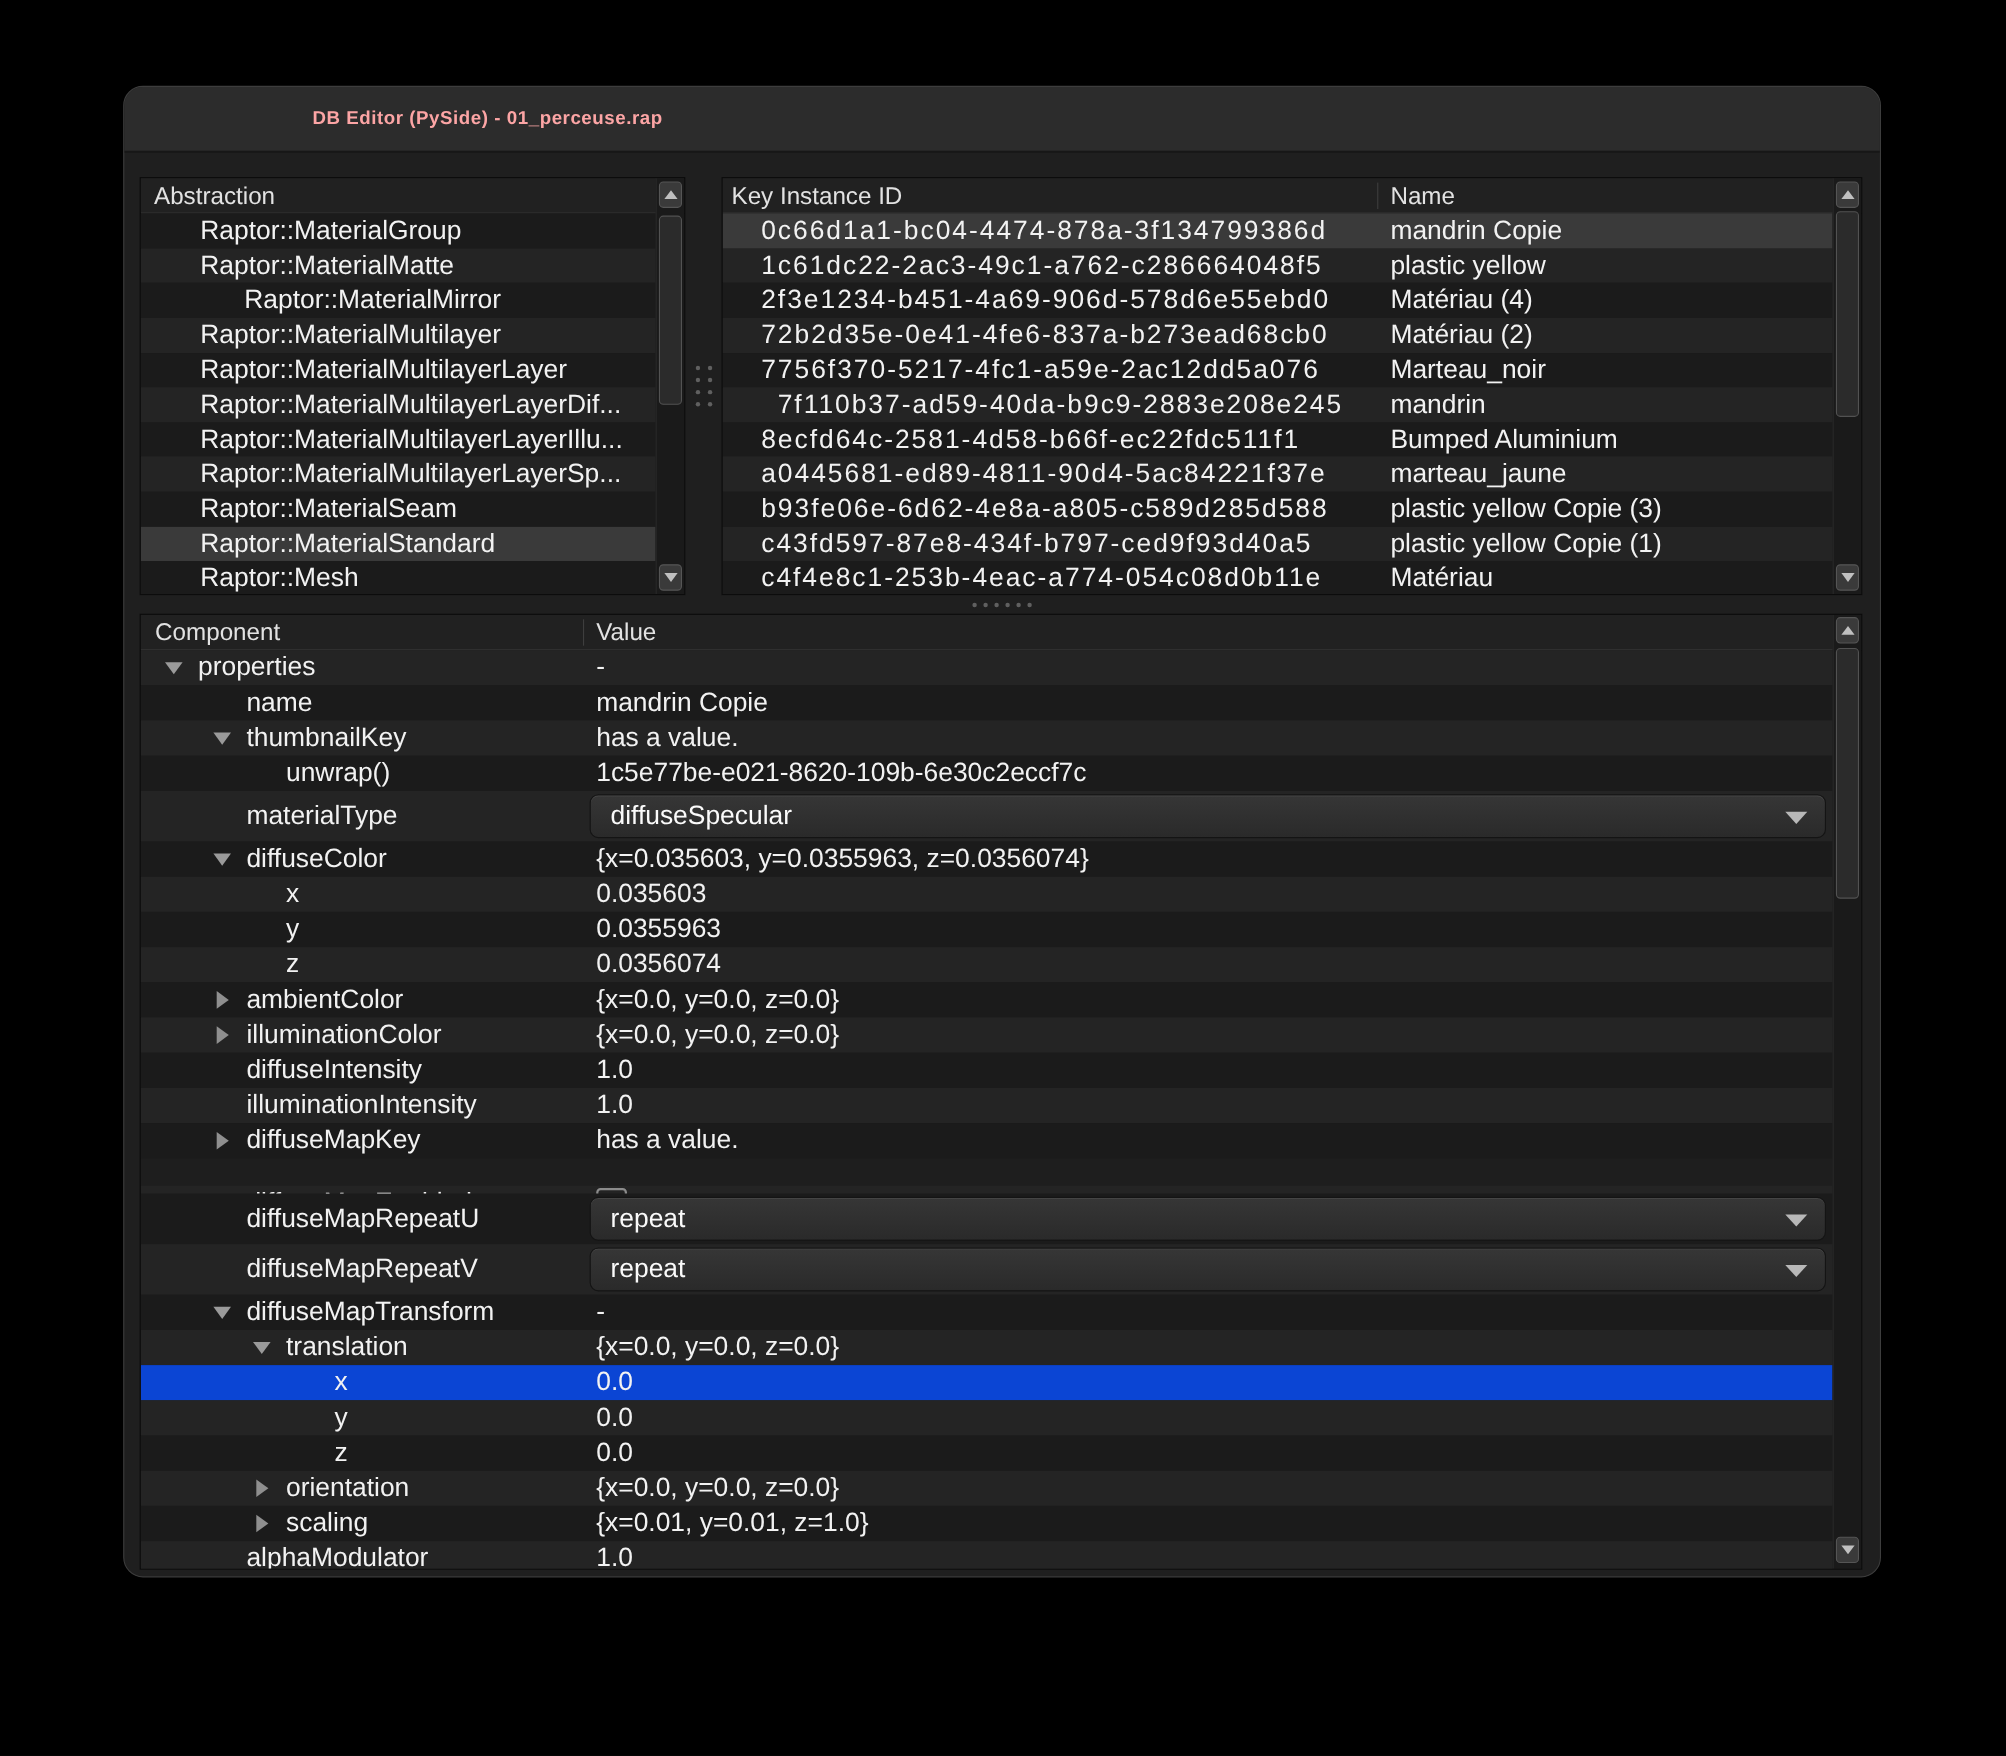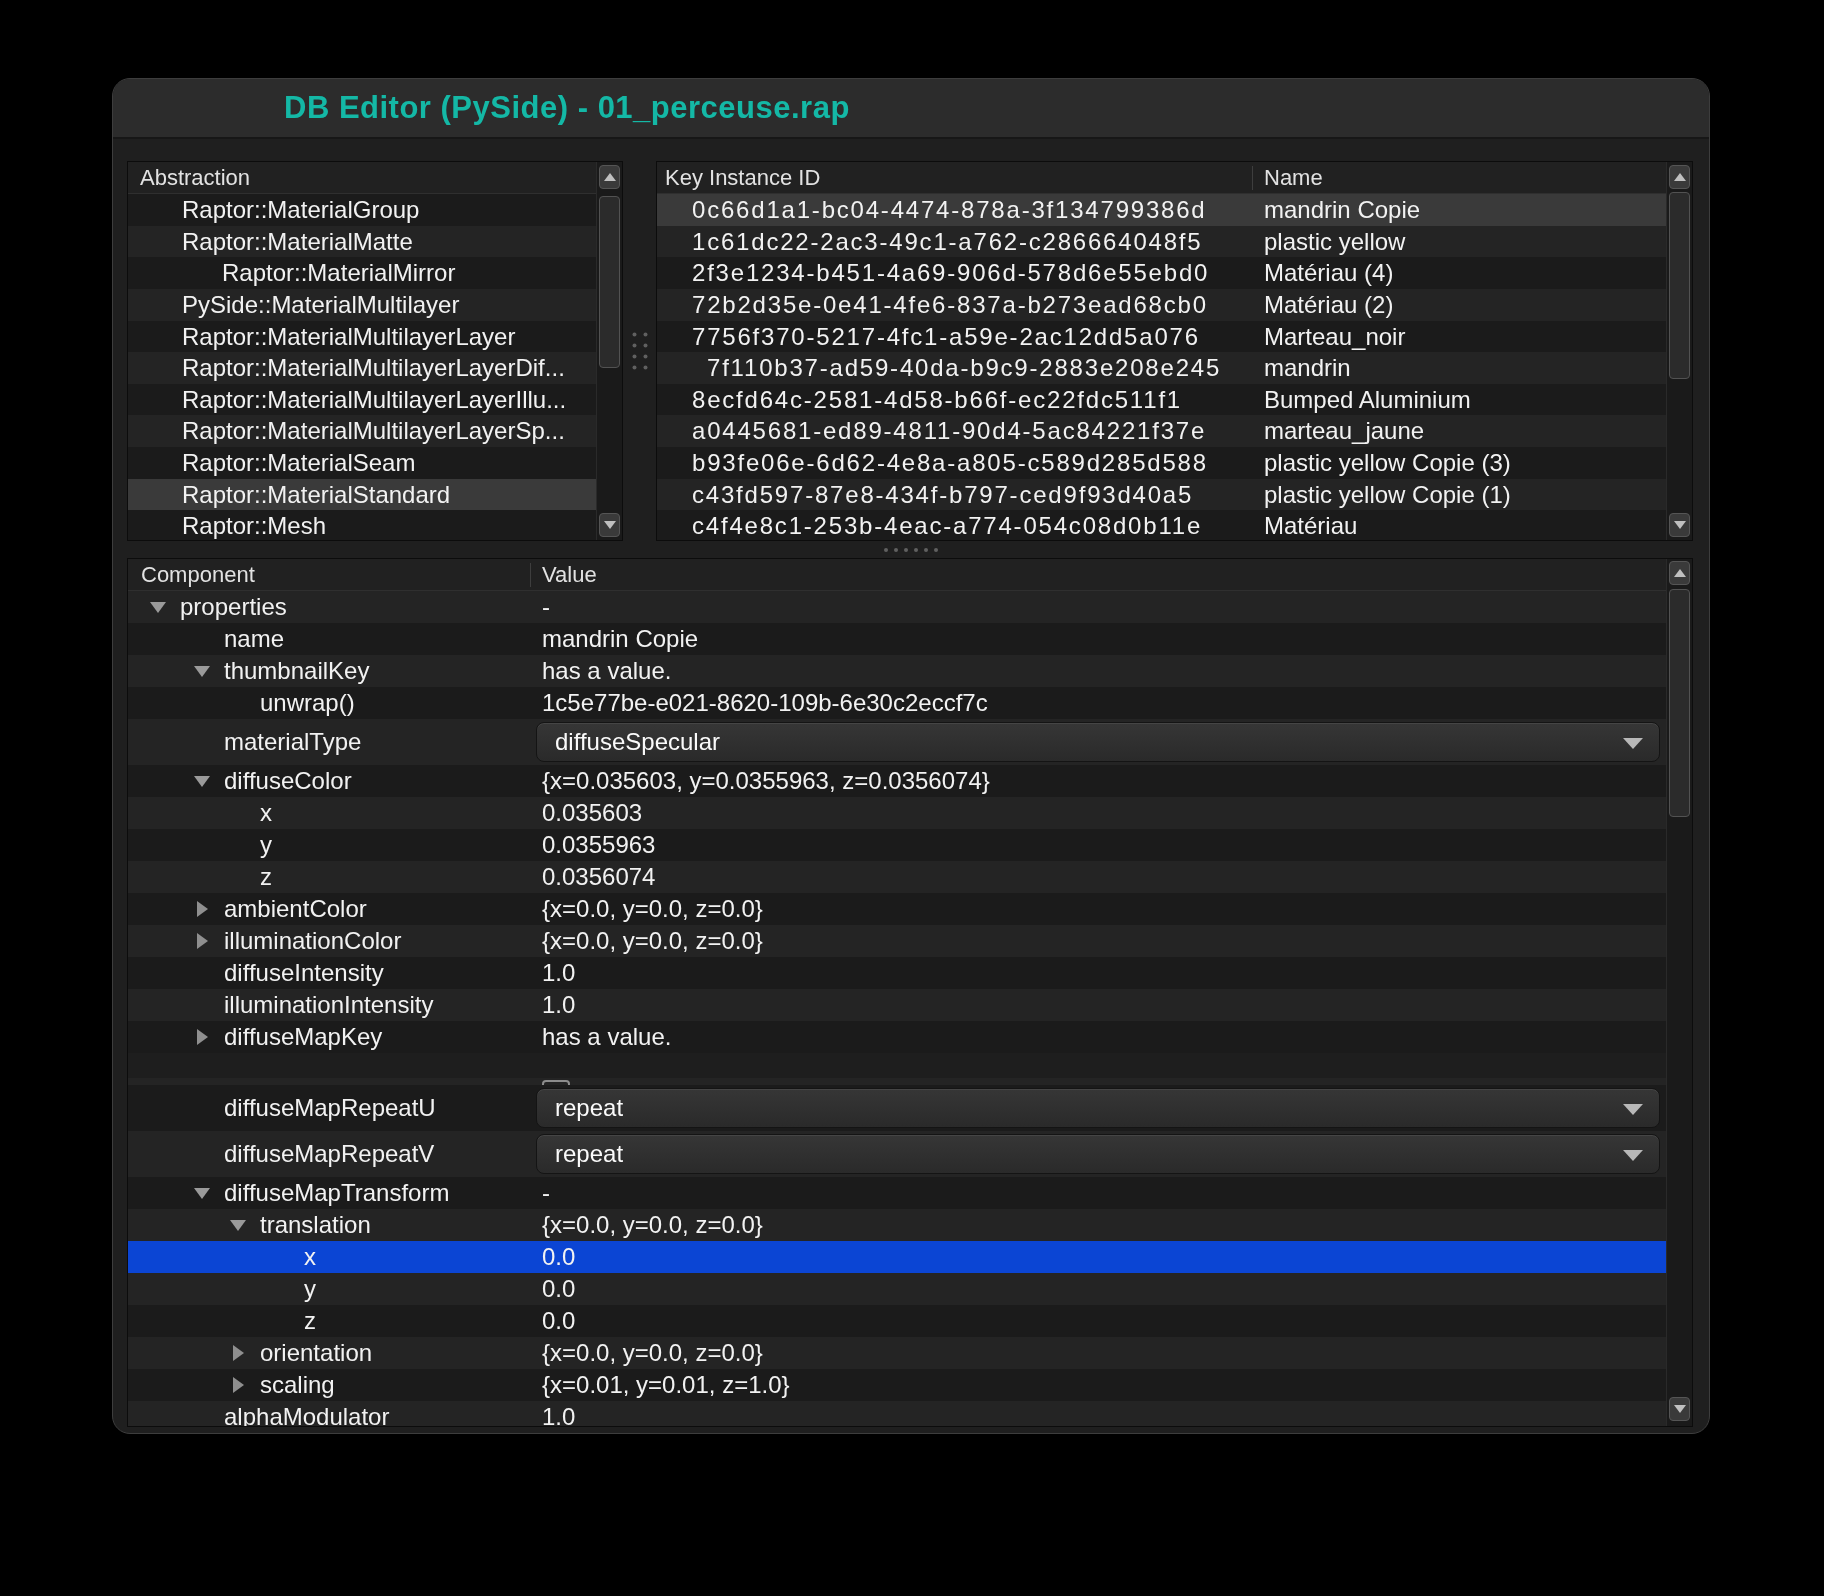"DB Editor (PySide) - 01_perceuse.rap" .title-text { color: #14b8a6 -> #fca5a5; font-size: 31px -> 17px }
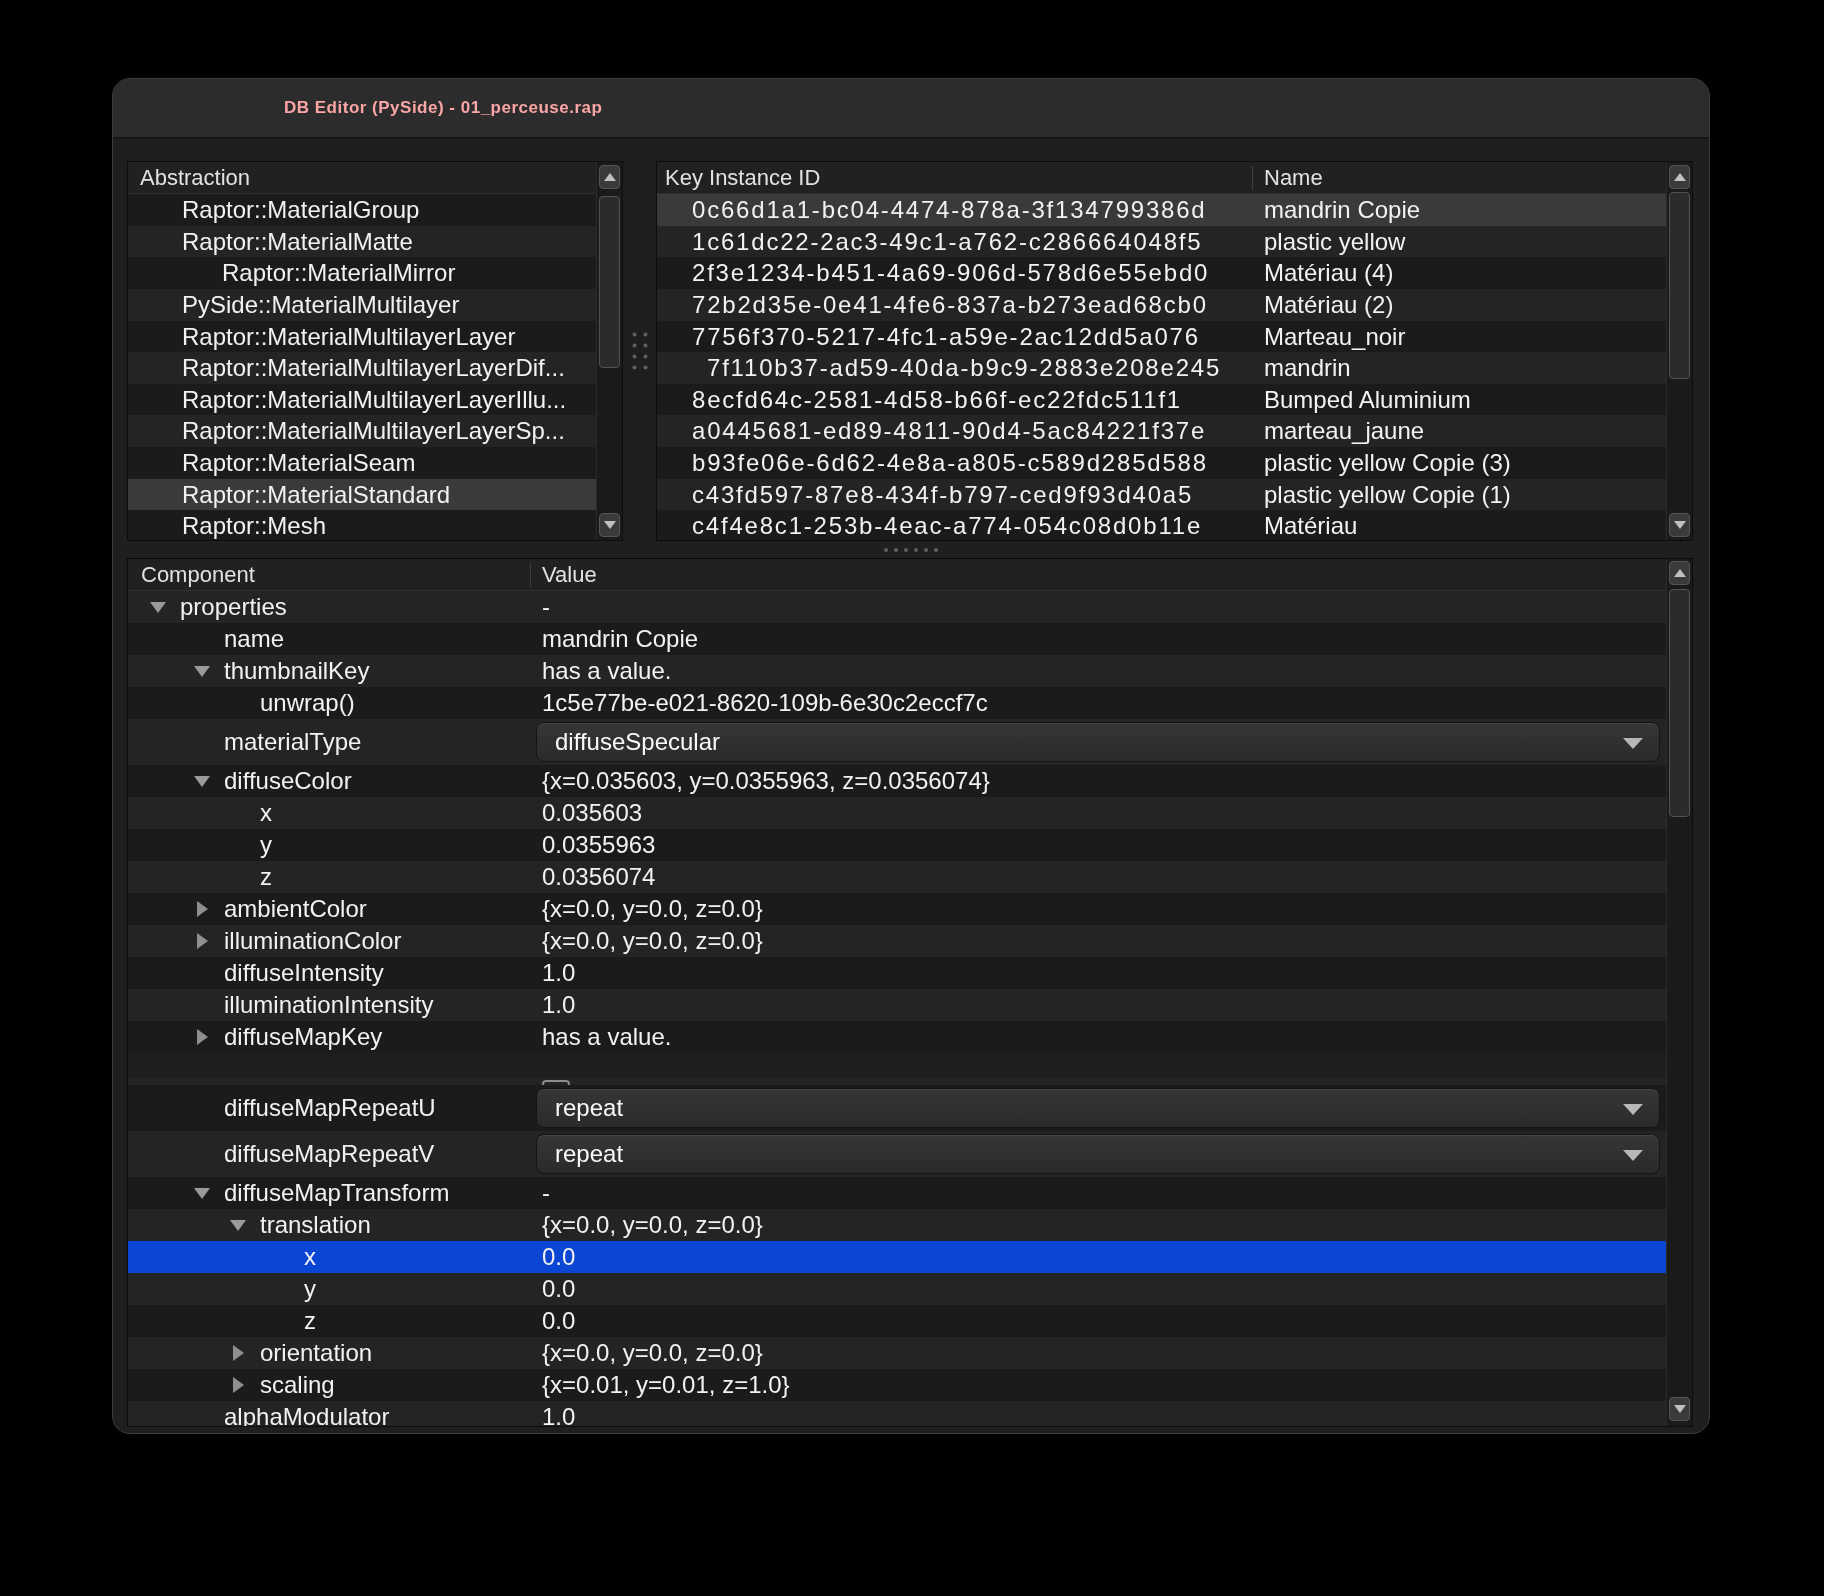"PySide::MaterialMultilayer" span.cell { text: PySide::MaterialMultilayer -> Raptor::MaterialMultilayer }
